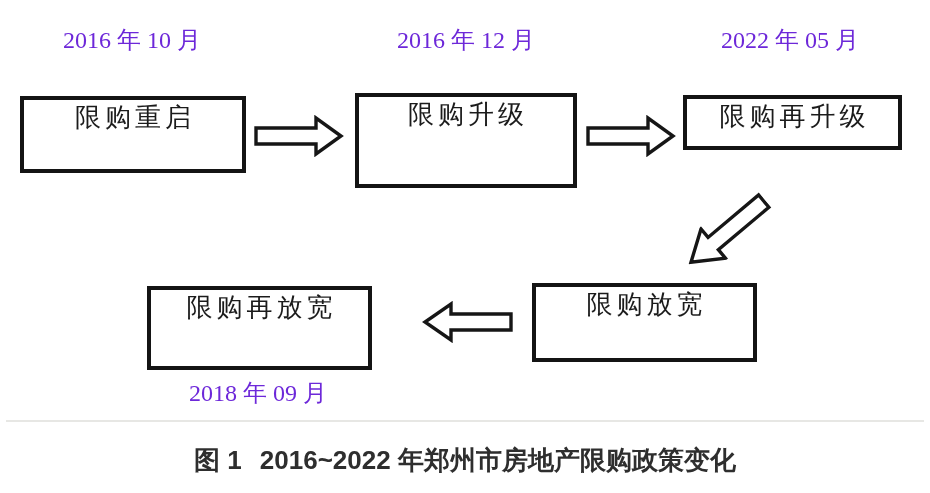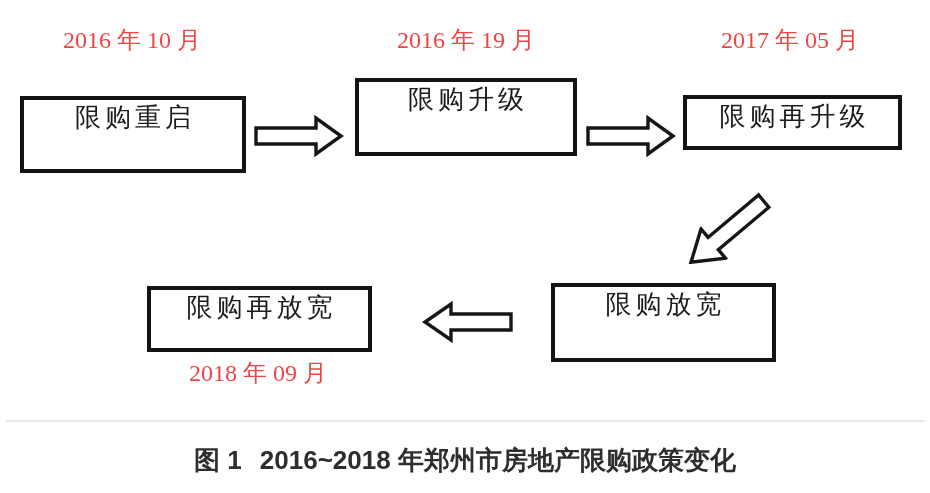"2016 年 10 月" .date { color: #ef4444 -> #6d28d9 }
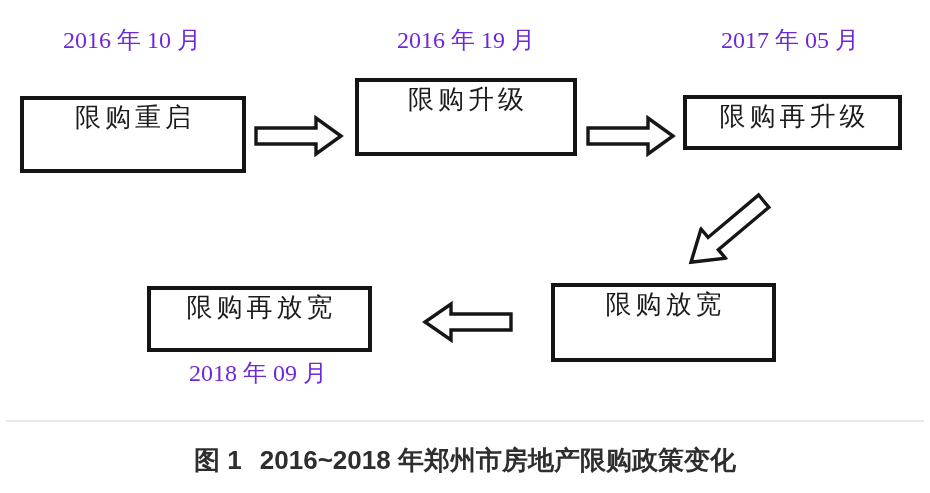"2016 年 19 月" div.date { text: 19 -> 12 }
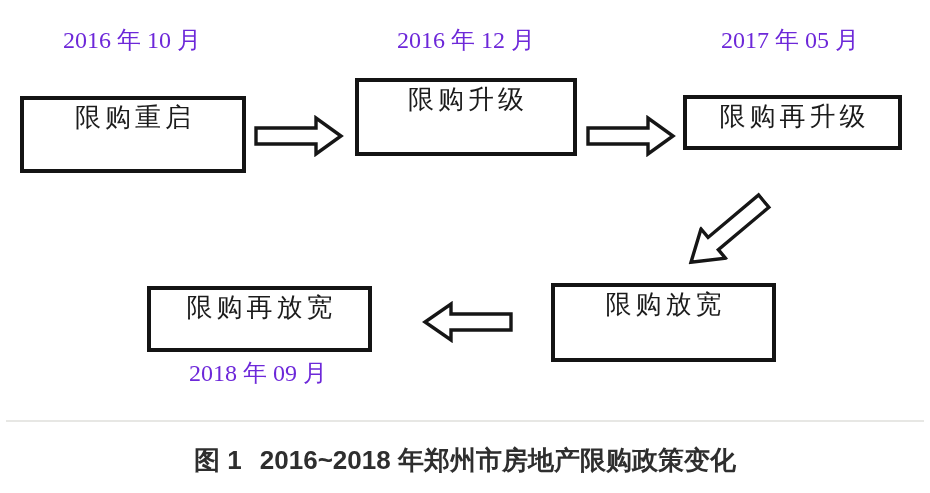"2017 年 05 月" div.date { text: 2017 -> 2022 }
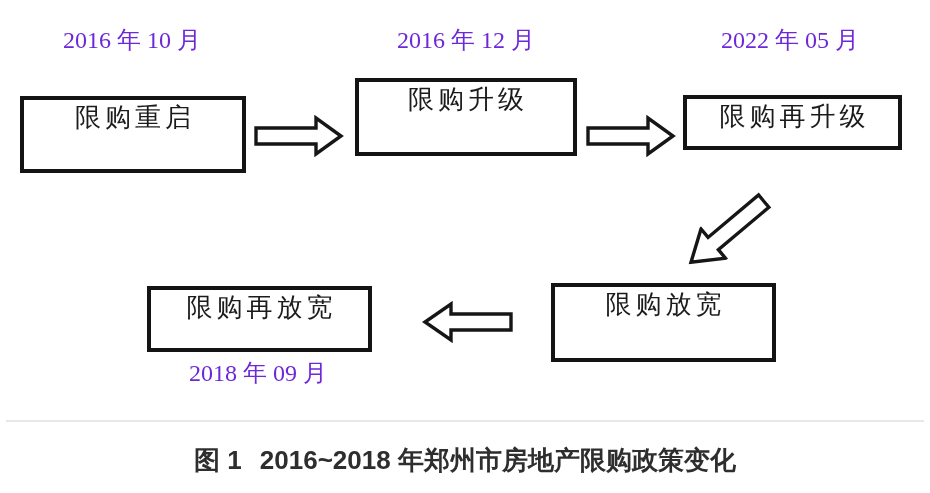"限购升级" div.node { height: 78px -> 95px; top: 78px -> 93px }
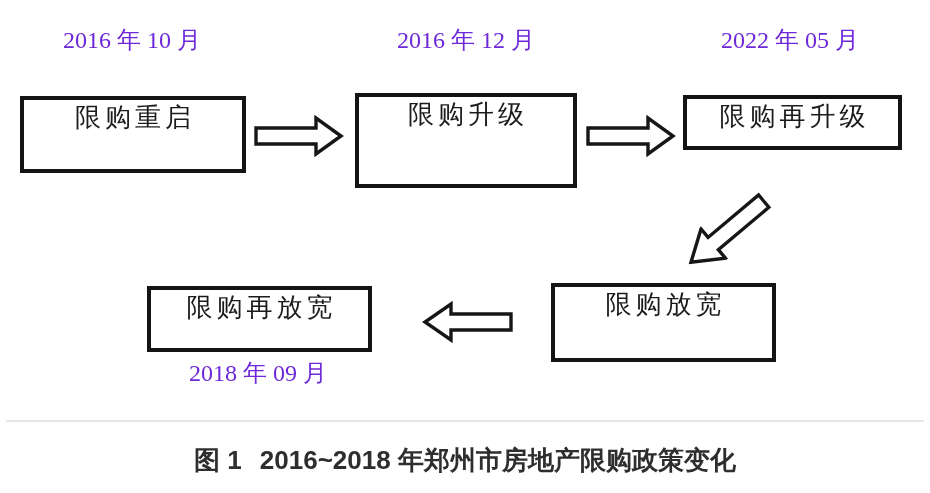"限购再放宽" div.node { height: 66px -> 84px }
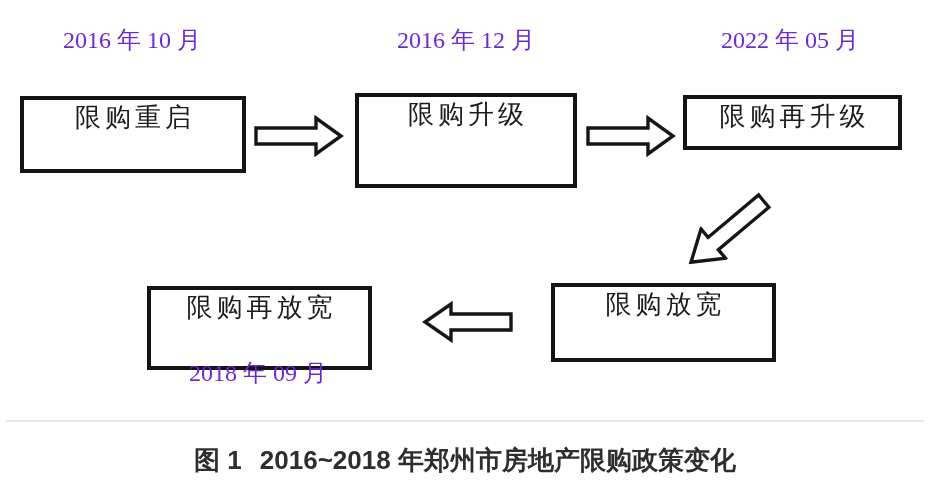"限购放宽" div.node { left: 551px -> 532px }
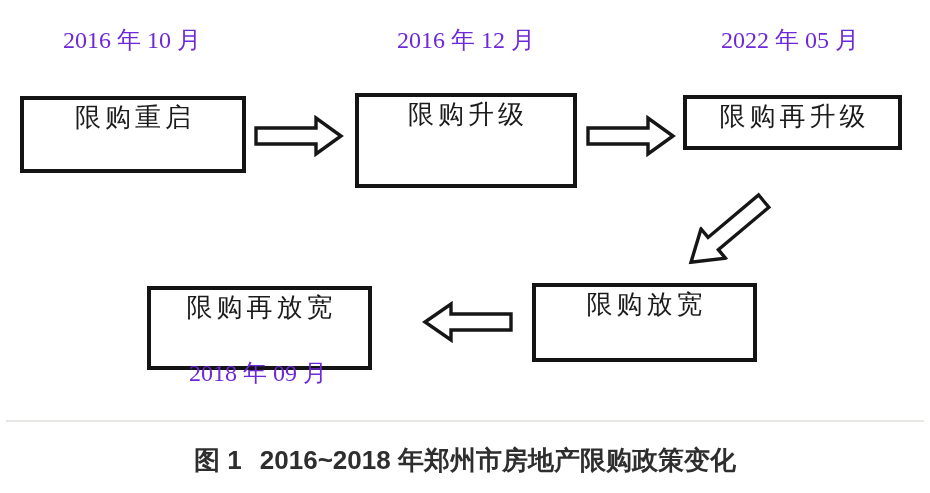"2018 年 09 月" div.date { top: 360px -> 380px }
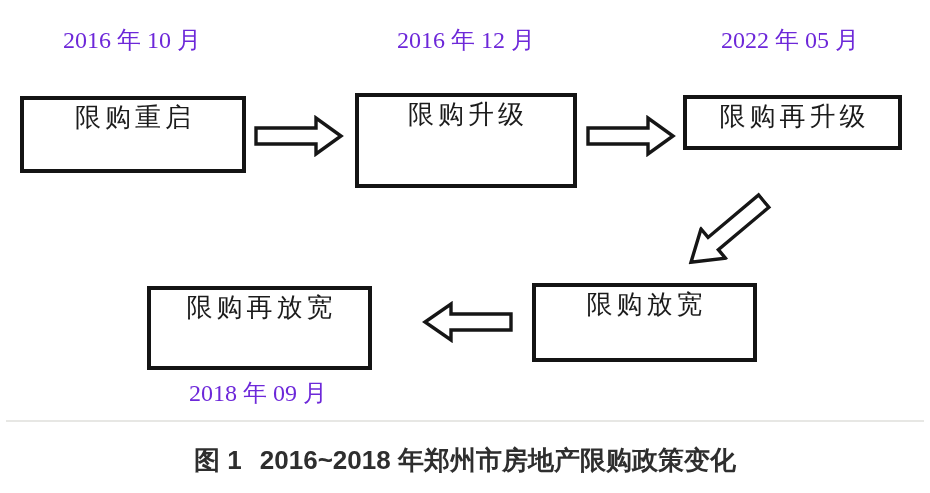"2016~2018 年郑州市房地产限购政策变化" span { text: 2018 -> 2022 }
